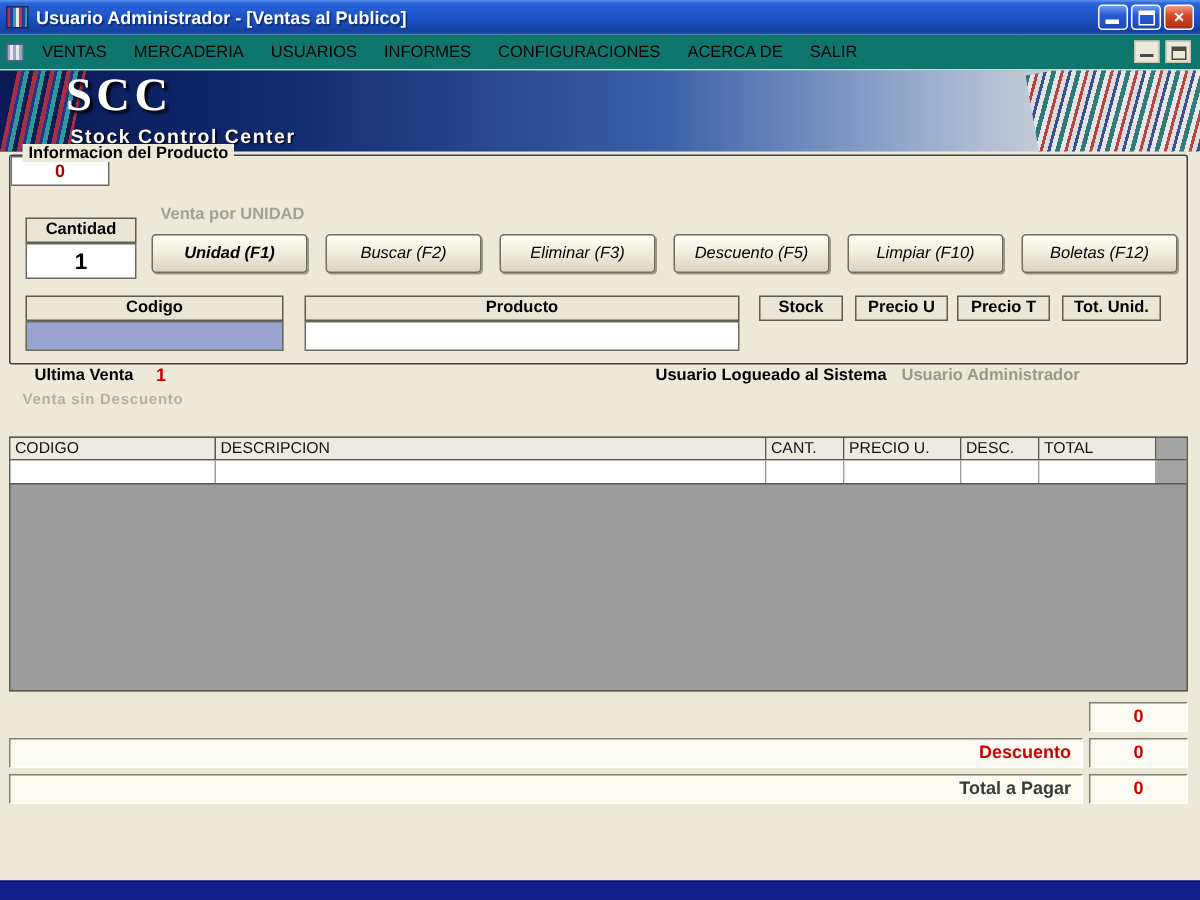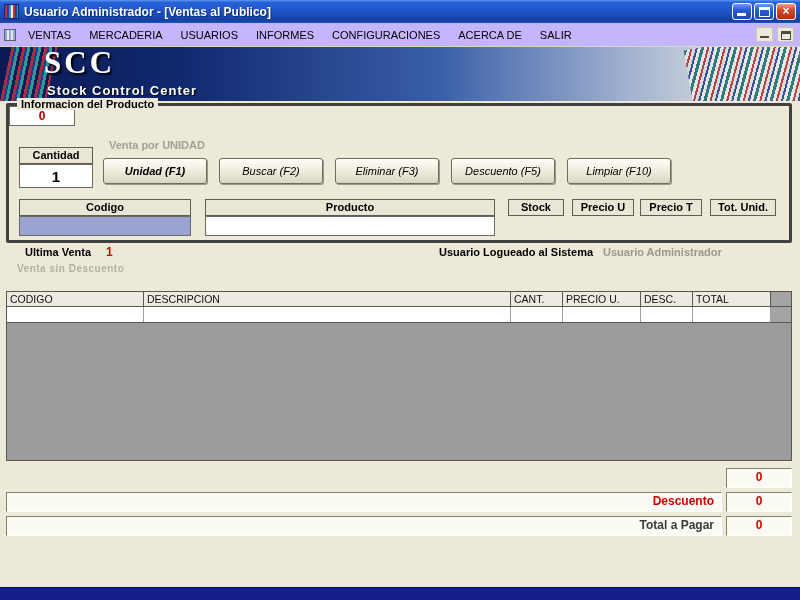"VENTAS" .menubar { background: #c4b5fd -> #0f766e }
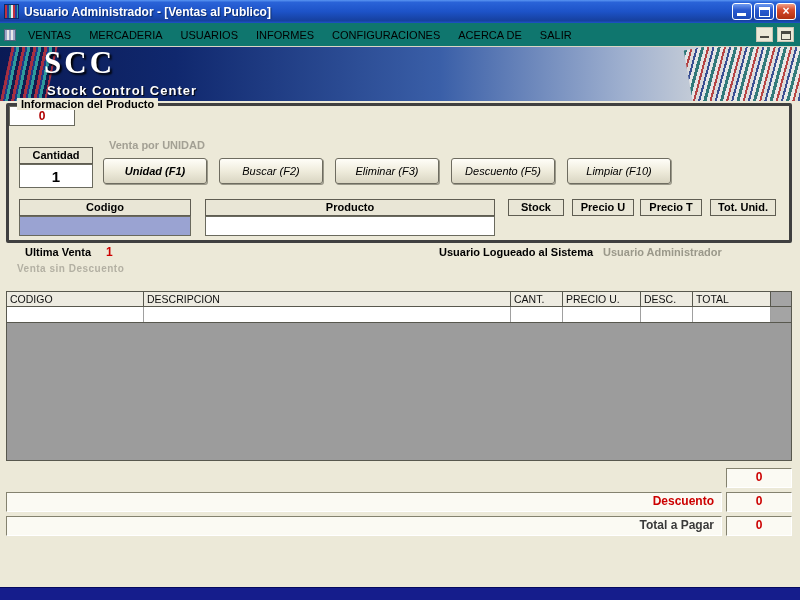"Informacion del Producto" .groupbox { border: 3px solid #404040 -> 1px solid #404040 }
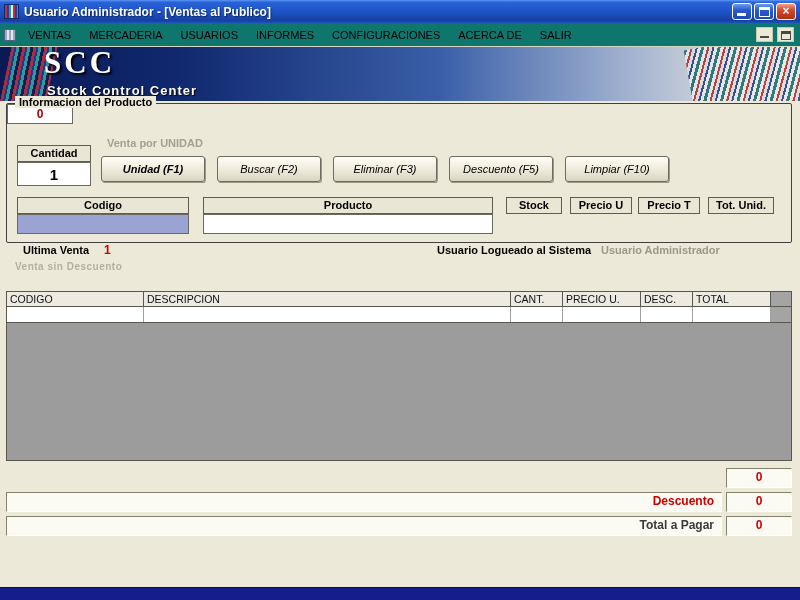"Boletas (F12)" div.fbtn { html: none -> <div>Boletas (F12)</div> }
